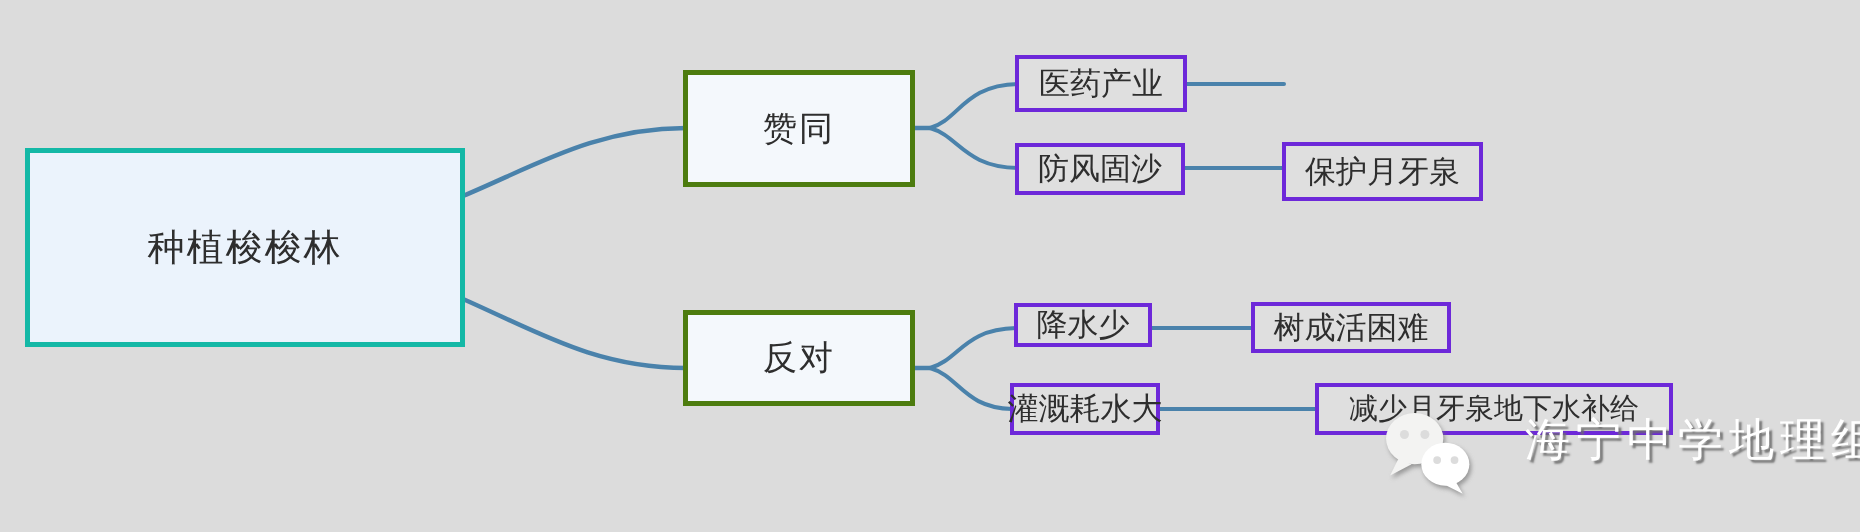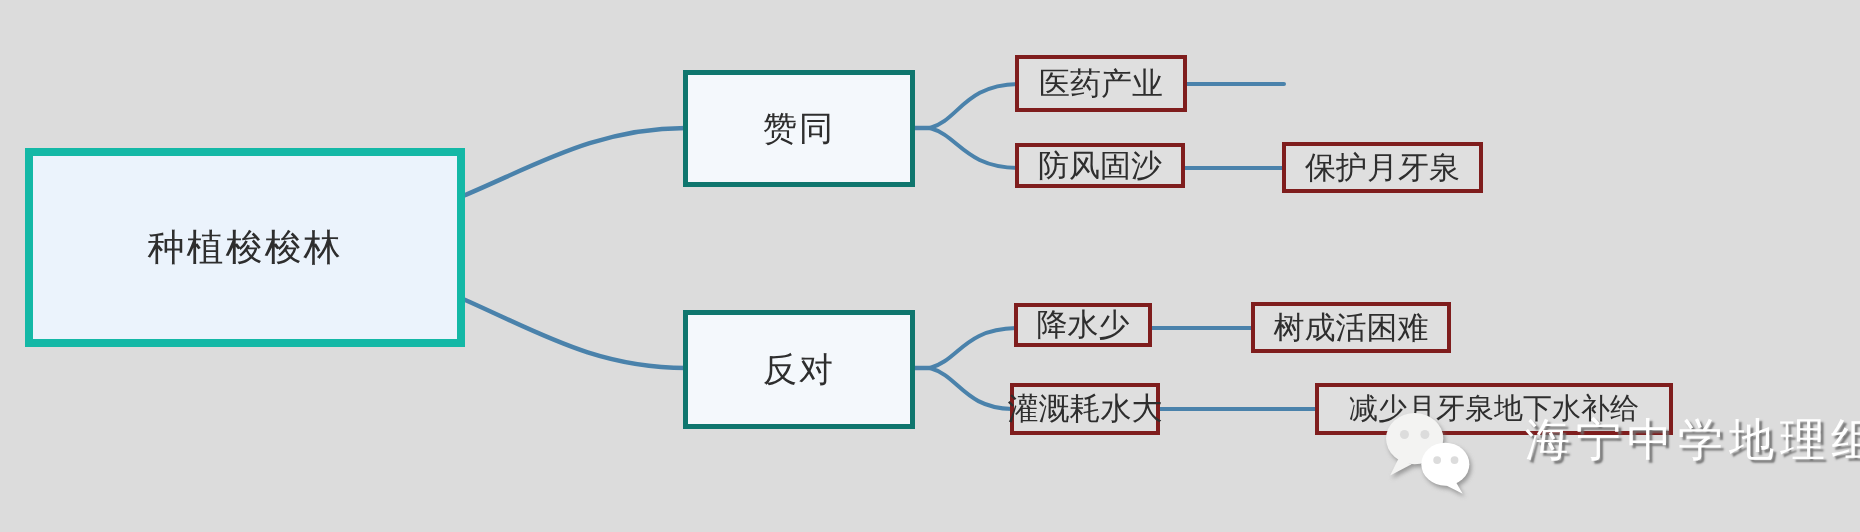"医药产业" .node.leaf { border: 4px solid #7f1d1d -> 4px solid #6d28d9 }
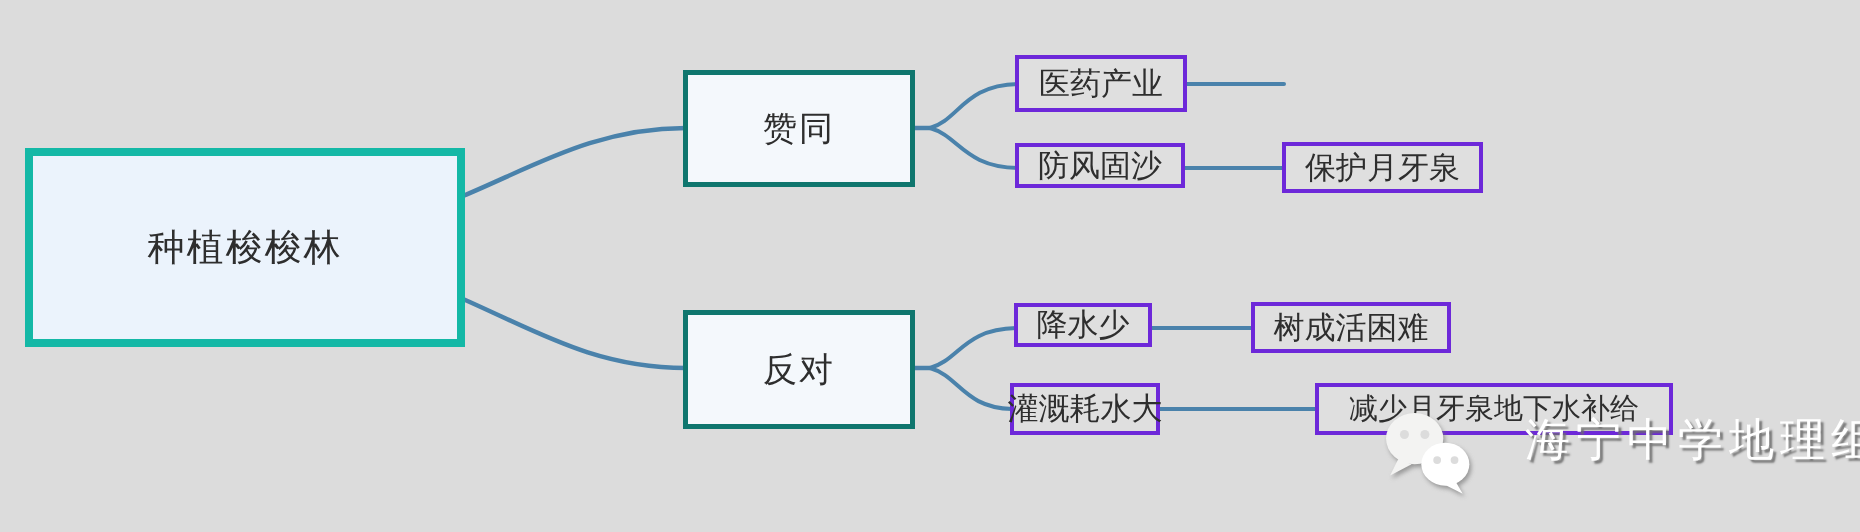"赞同" .node.branch { border: 5px solid #0f766e -> 5px solid #4d7c0f }
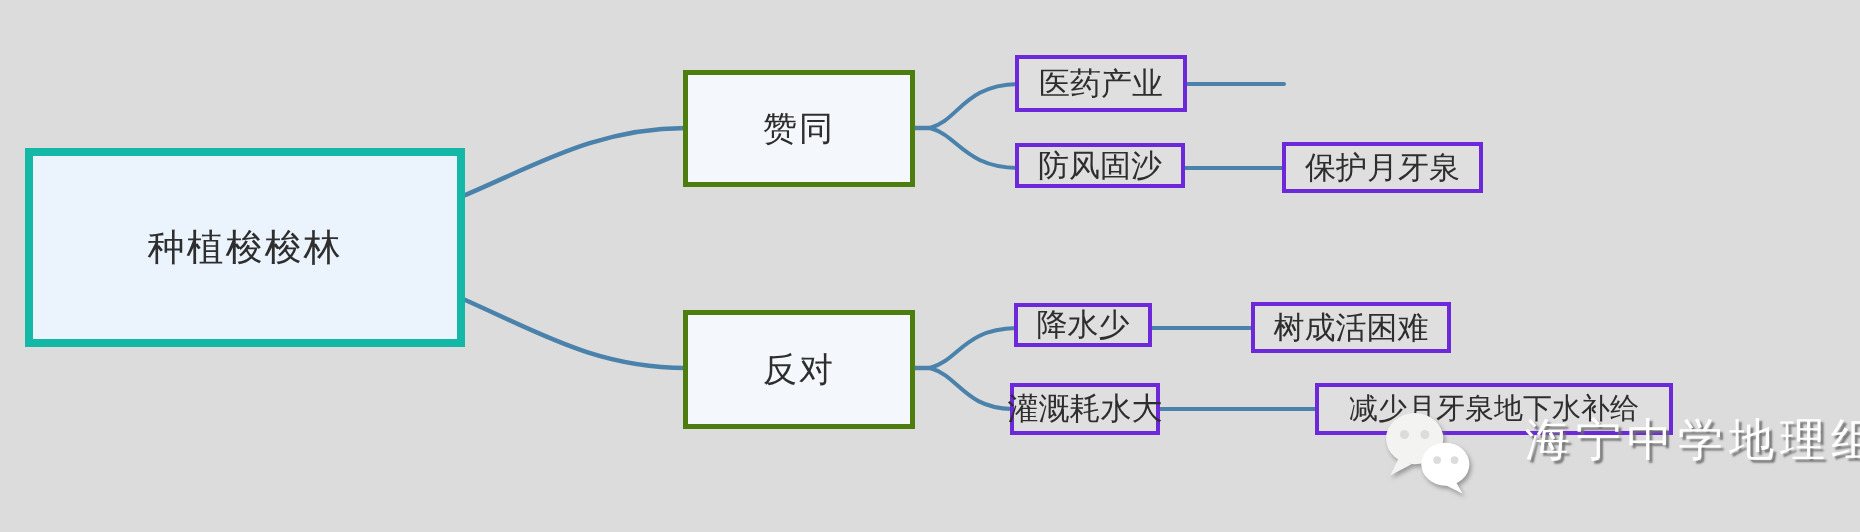"防风固沙" div.node { height: 45px -> 52px }
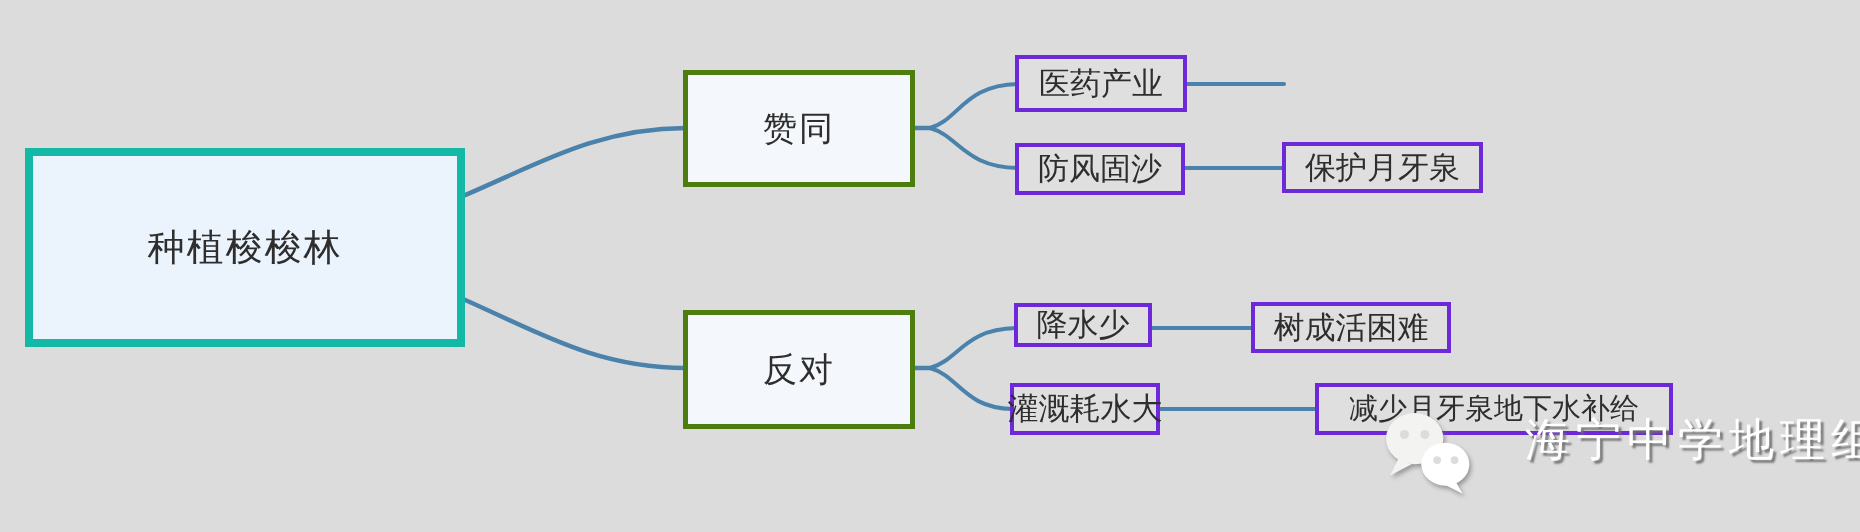"保护月牙泉" div.node { height: 51px -> 59px }
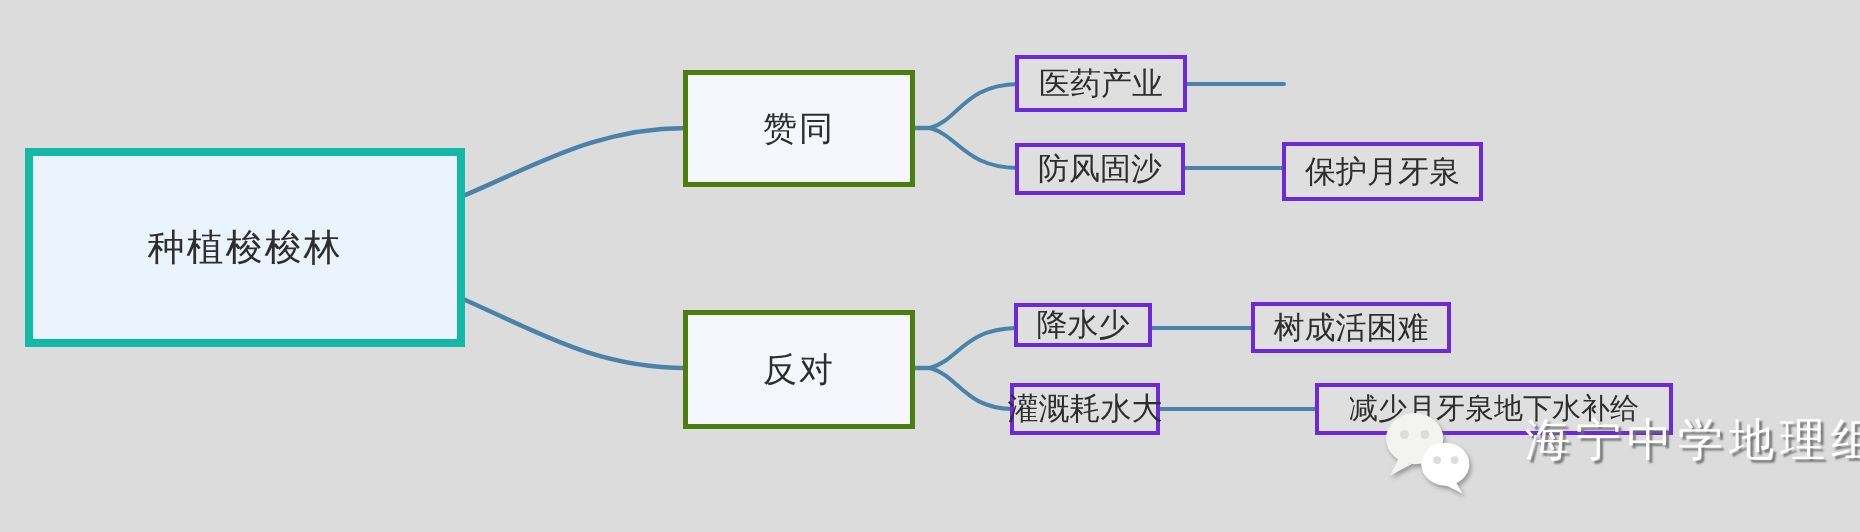"种植梭梭林" .node.root { border: 8px solid #14b8a6 -> 5px solid #14b8a6 }
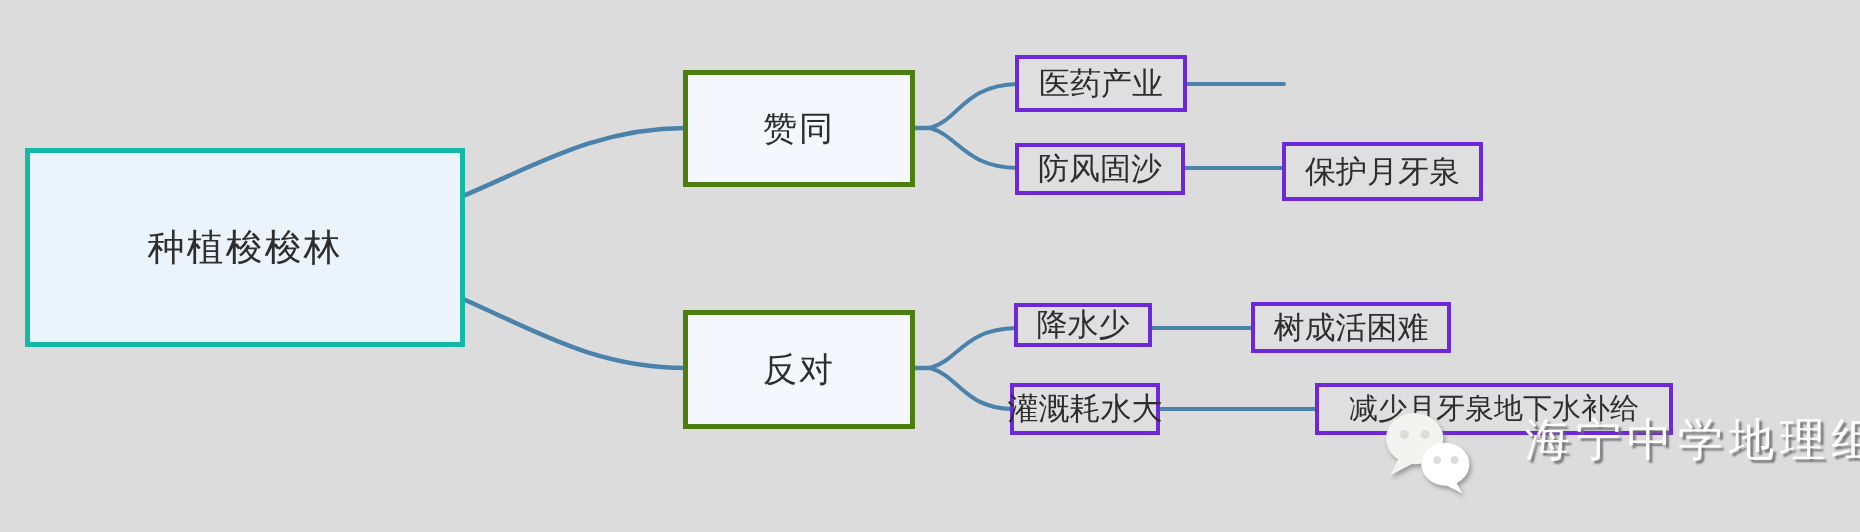"反对" div.node { height: 119px -> 96px }
